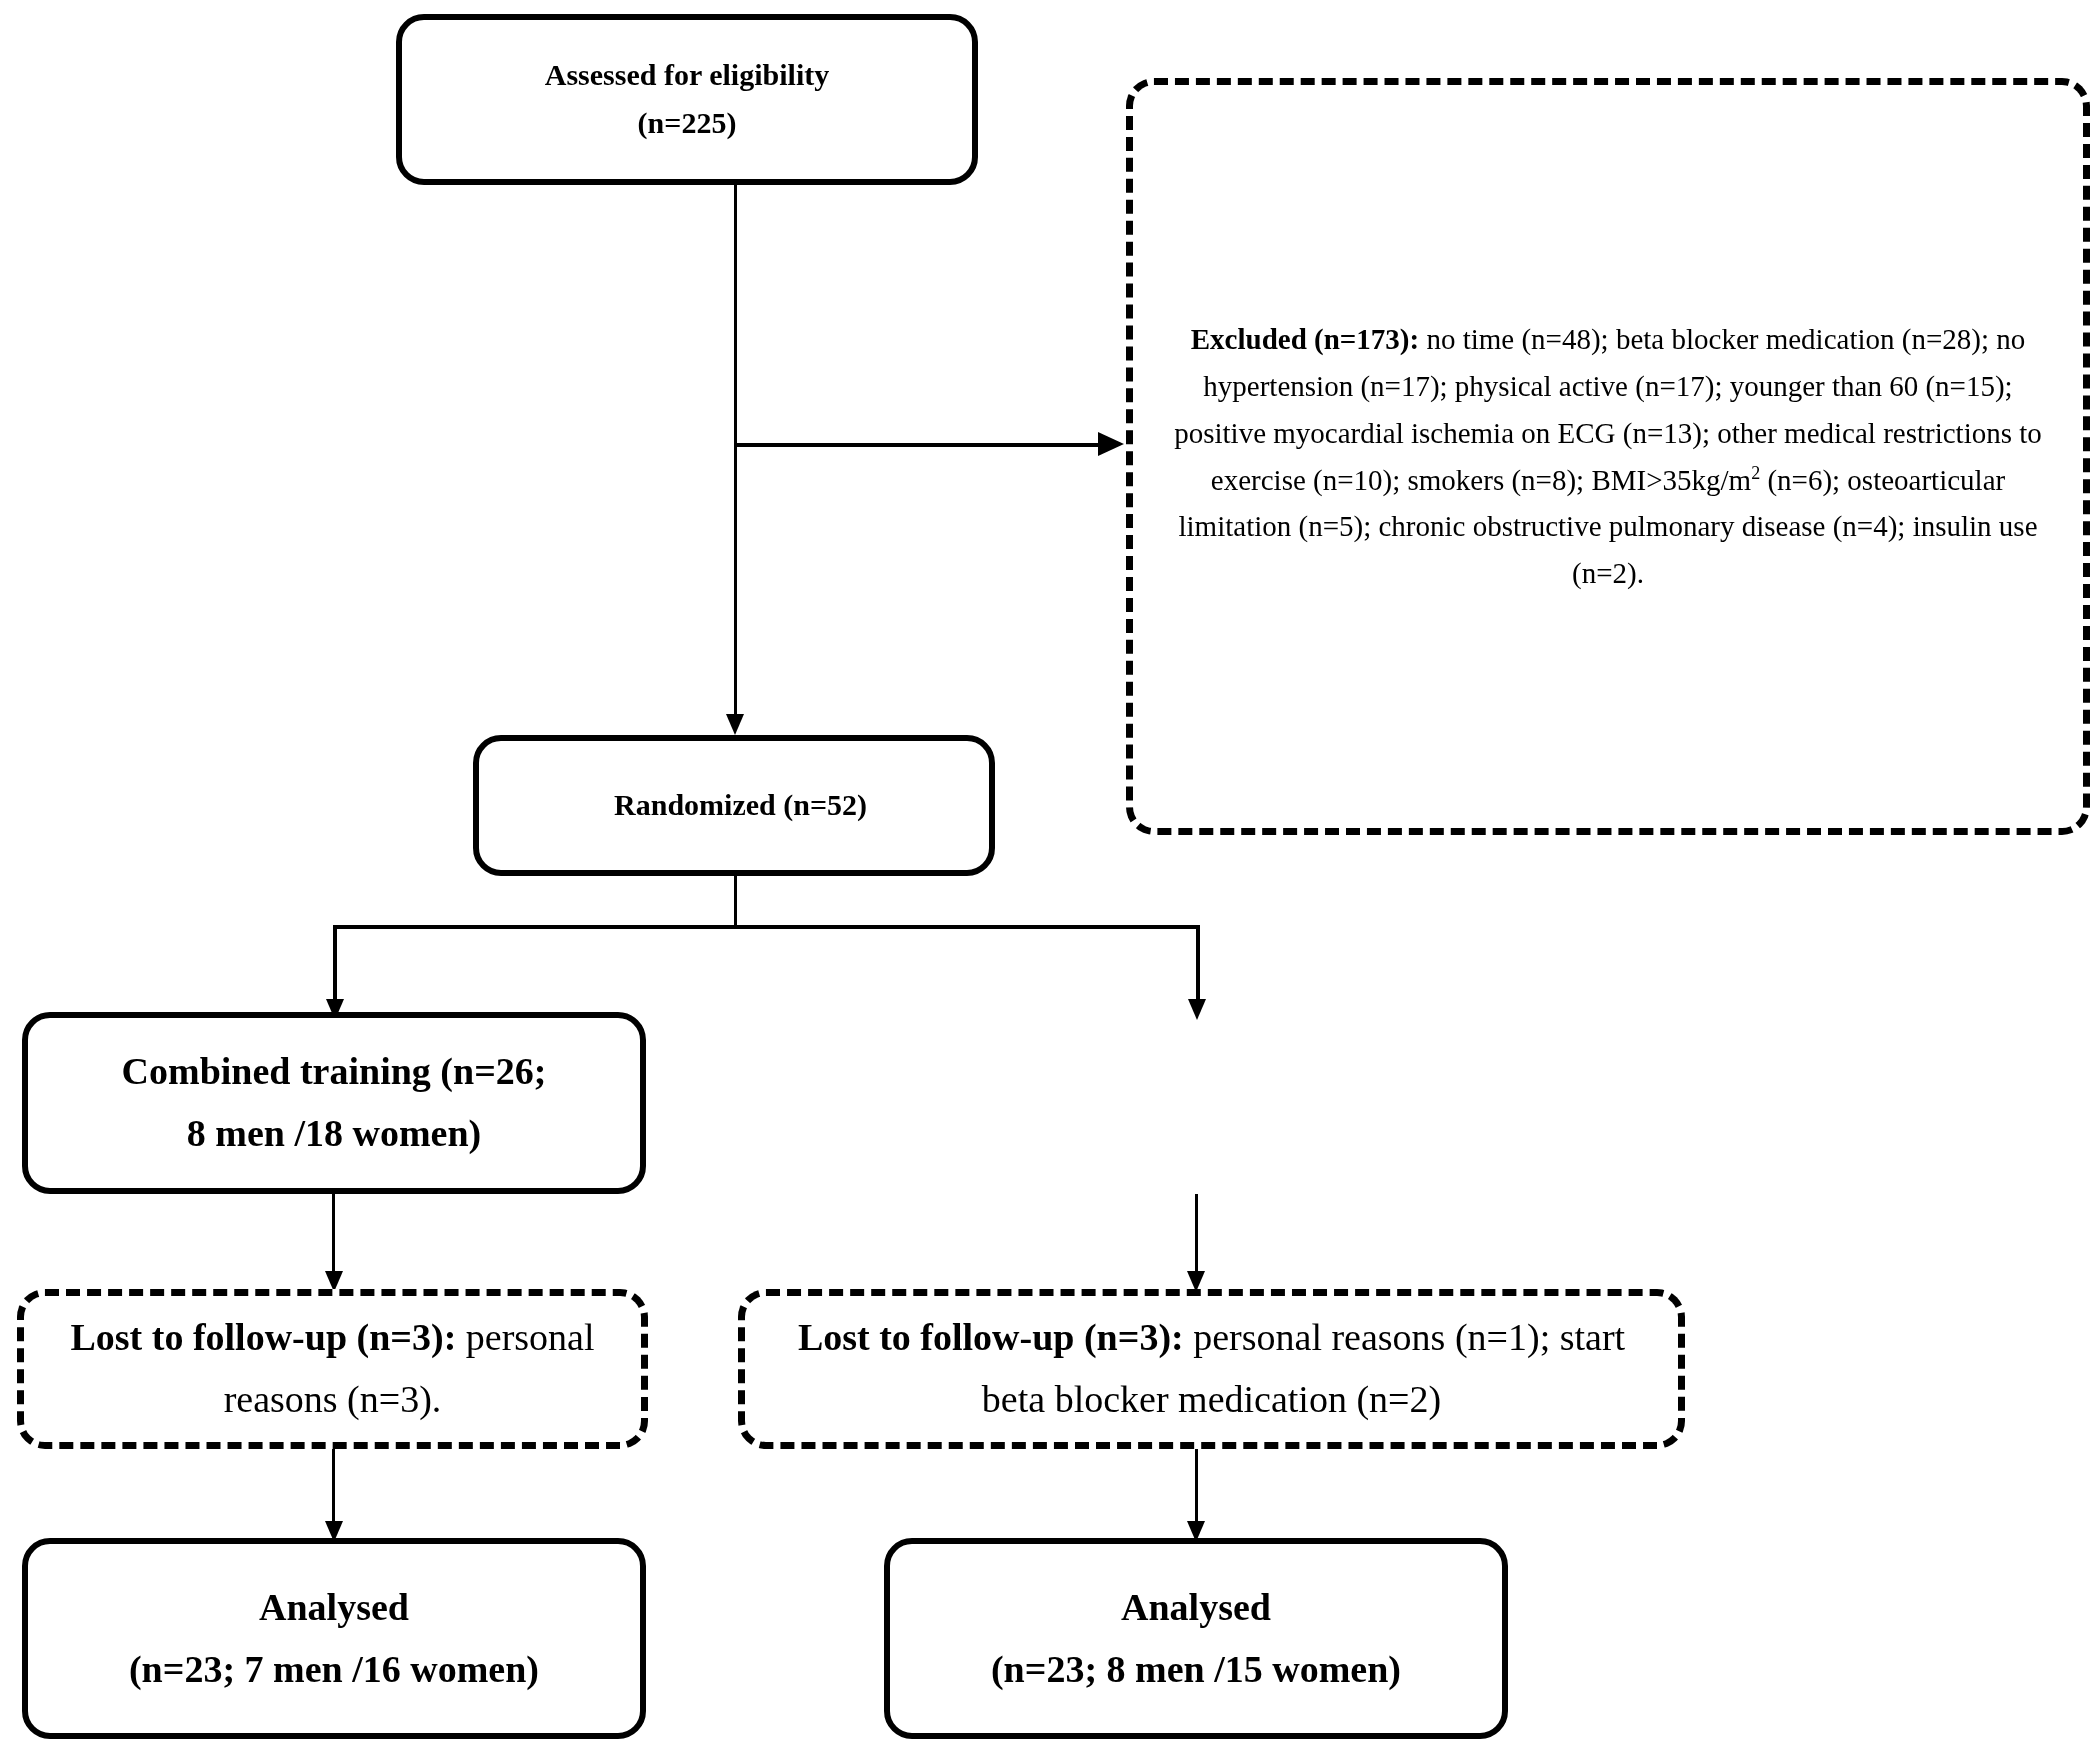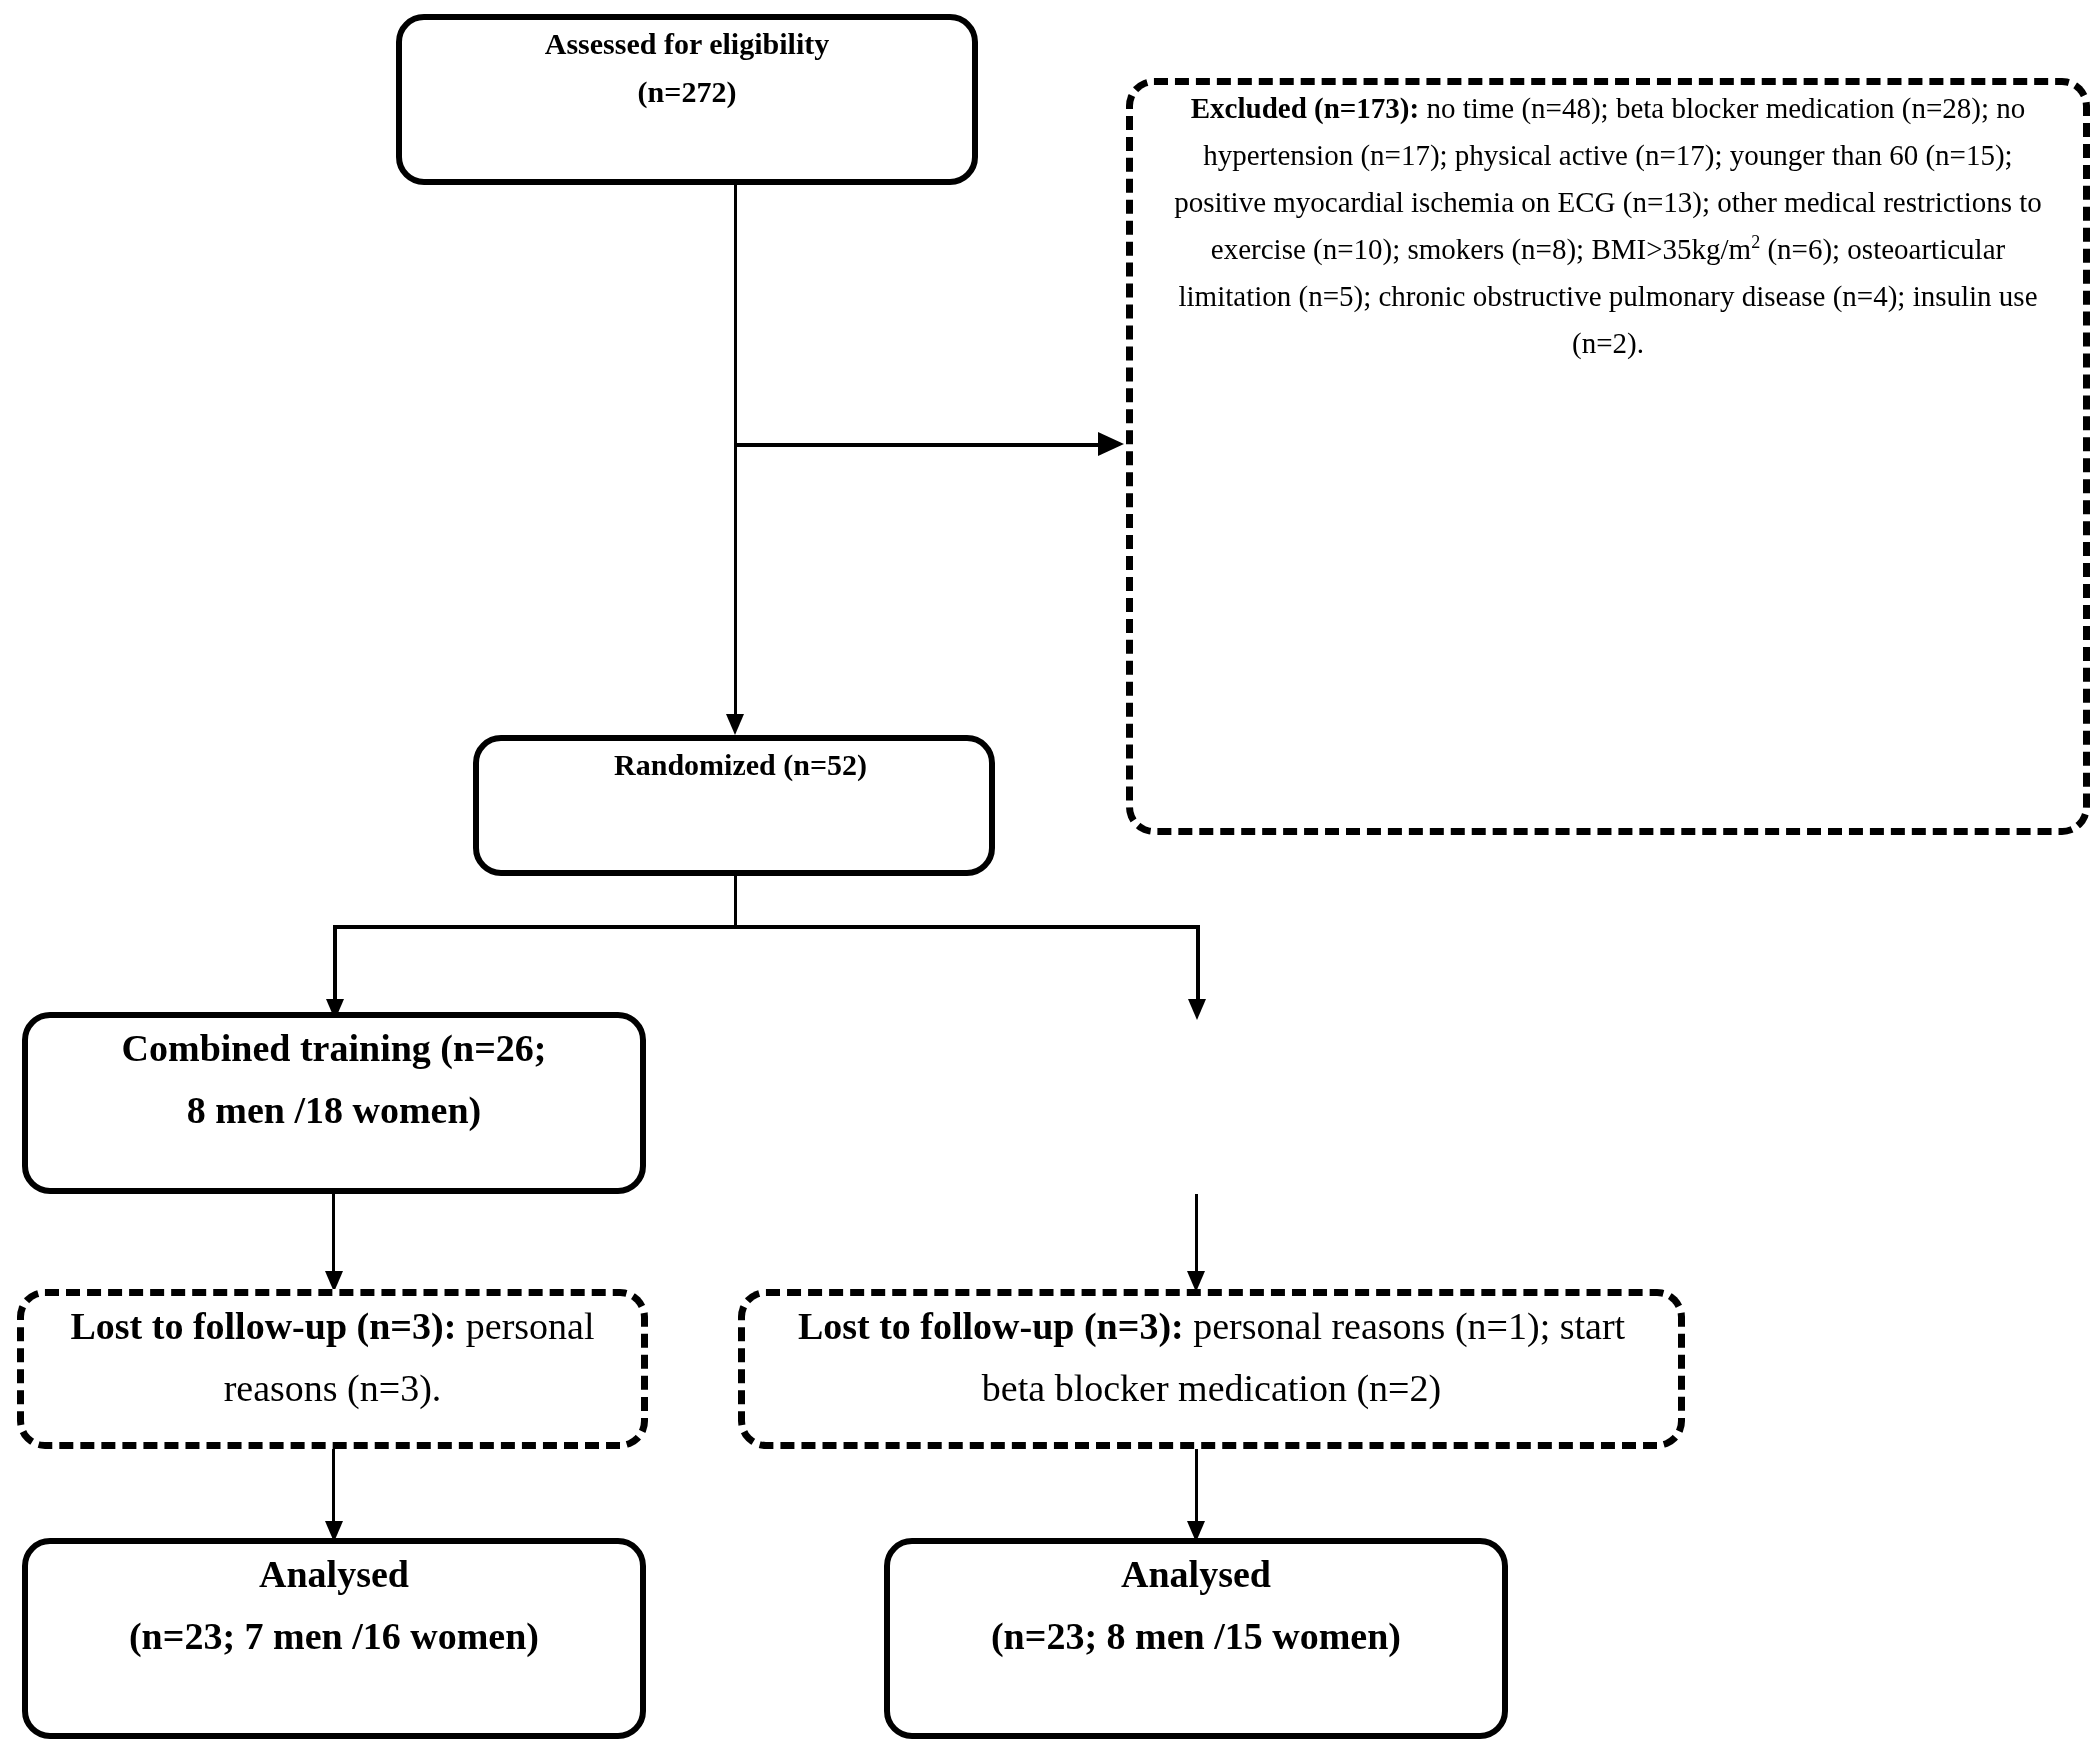"Assessed for eligibility" .node { align-items: flex-start -> center }
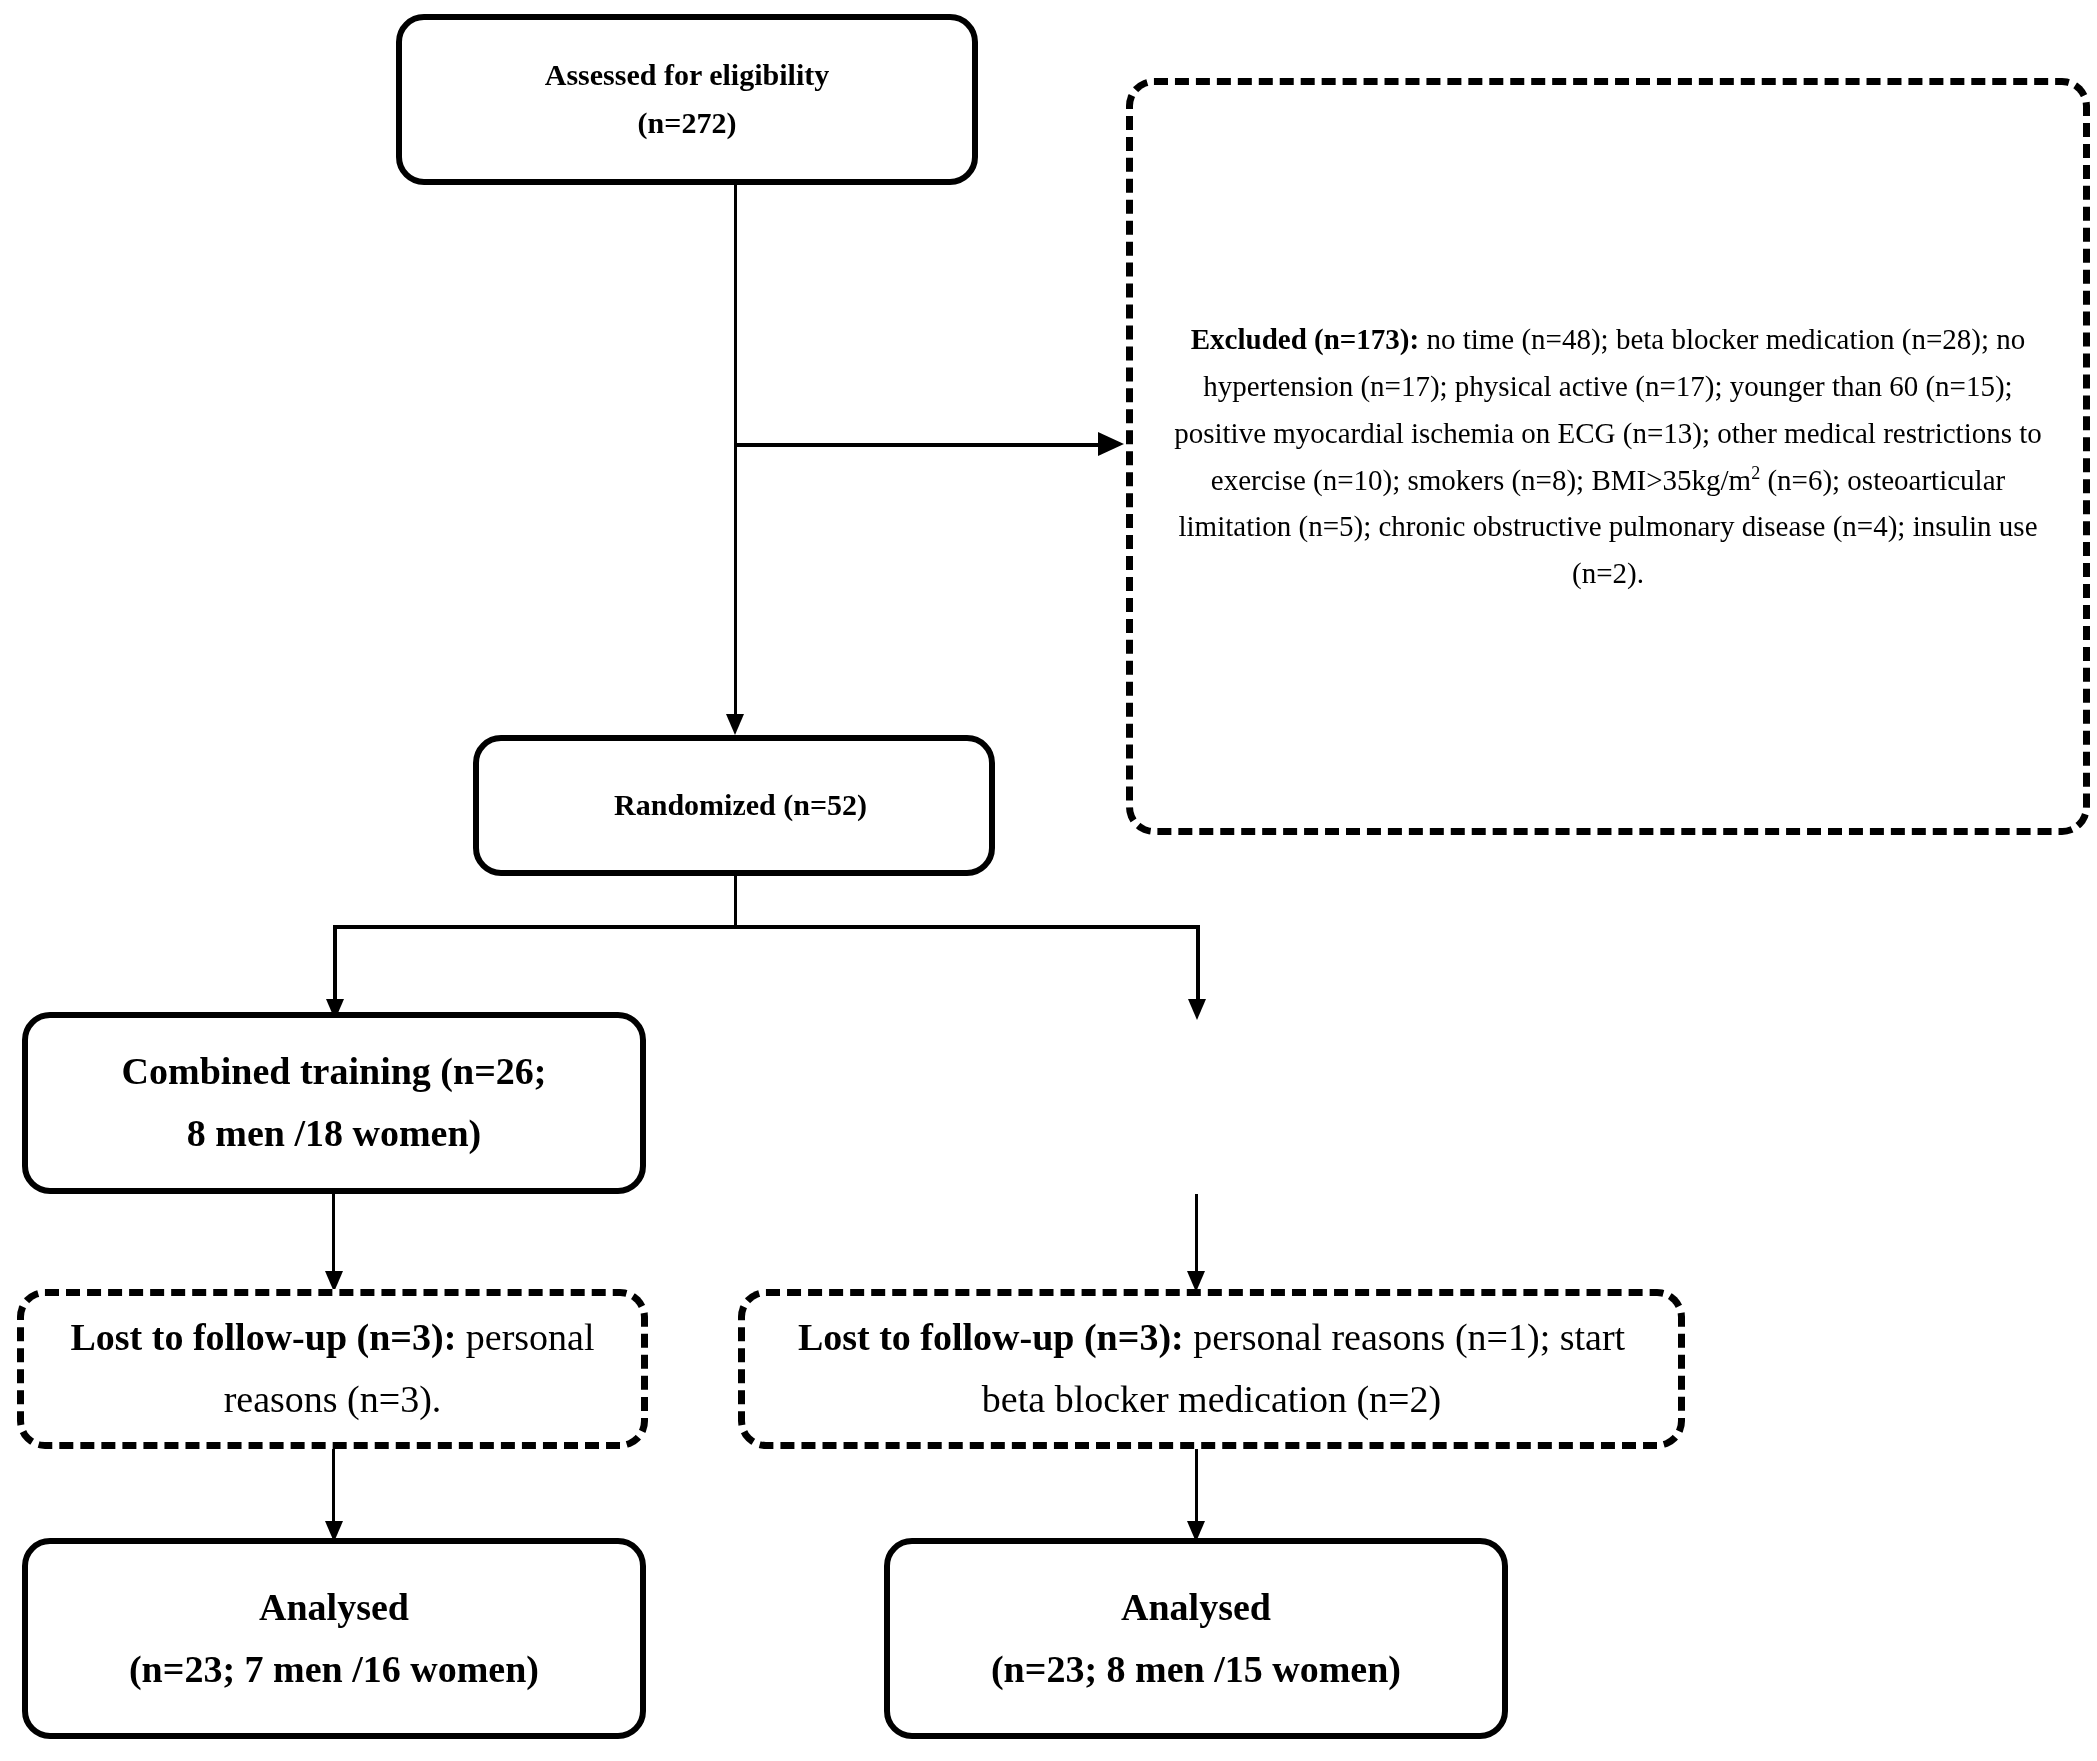"(n=272)" span { text: 272 -> 225 }
